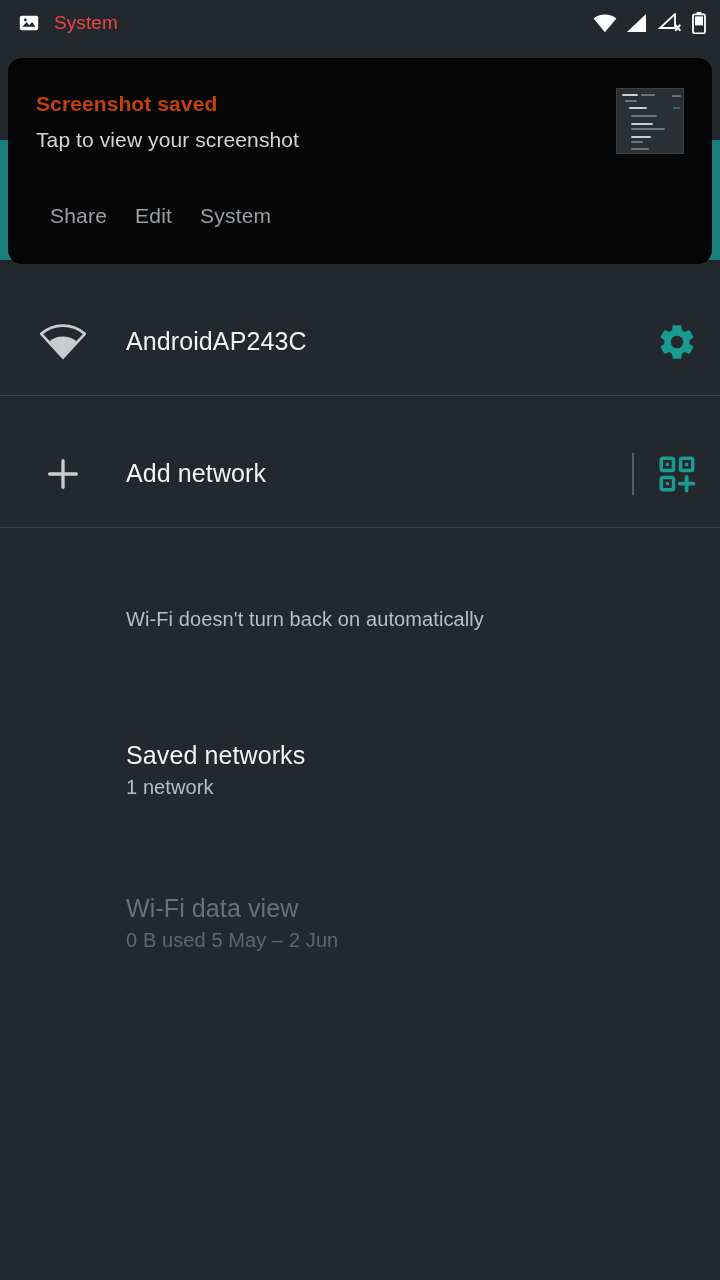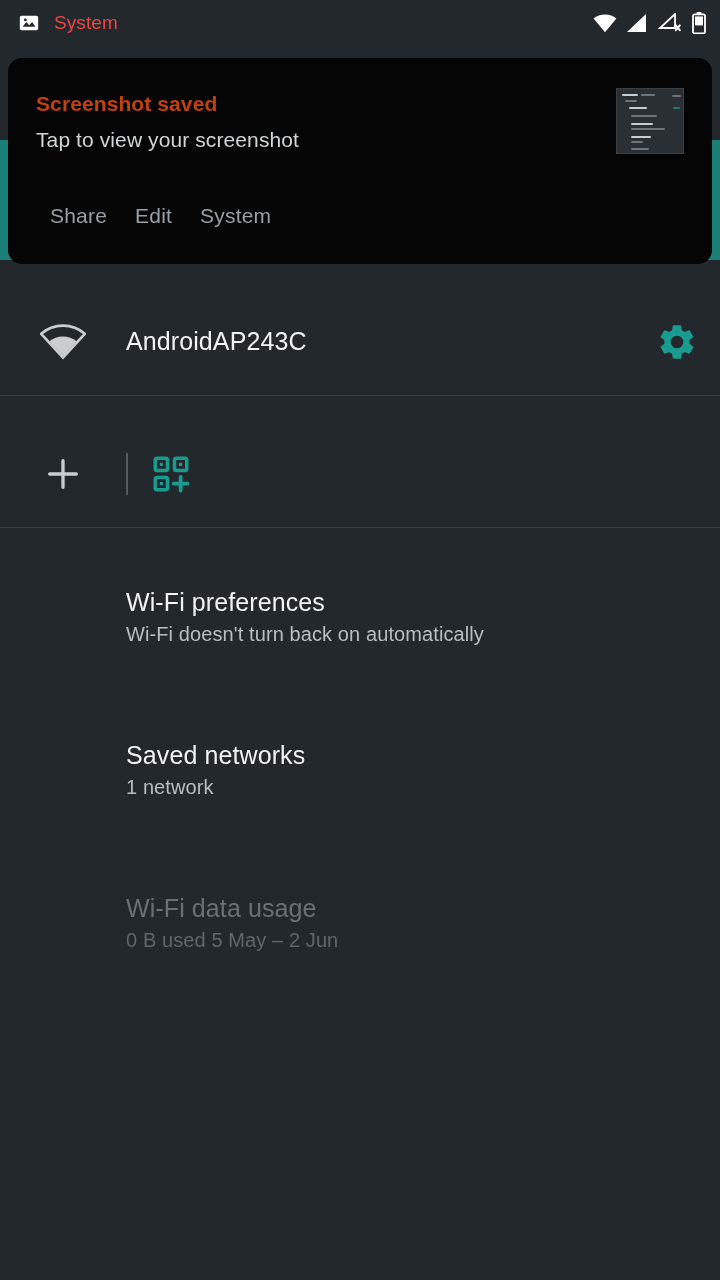"Add network" div.text-col { html: none -> <div> <span>Add network</span> </div> }
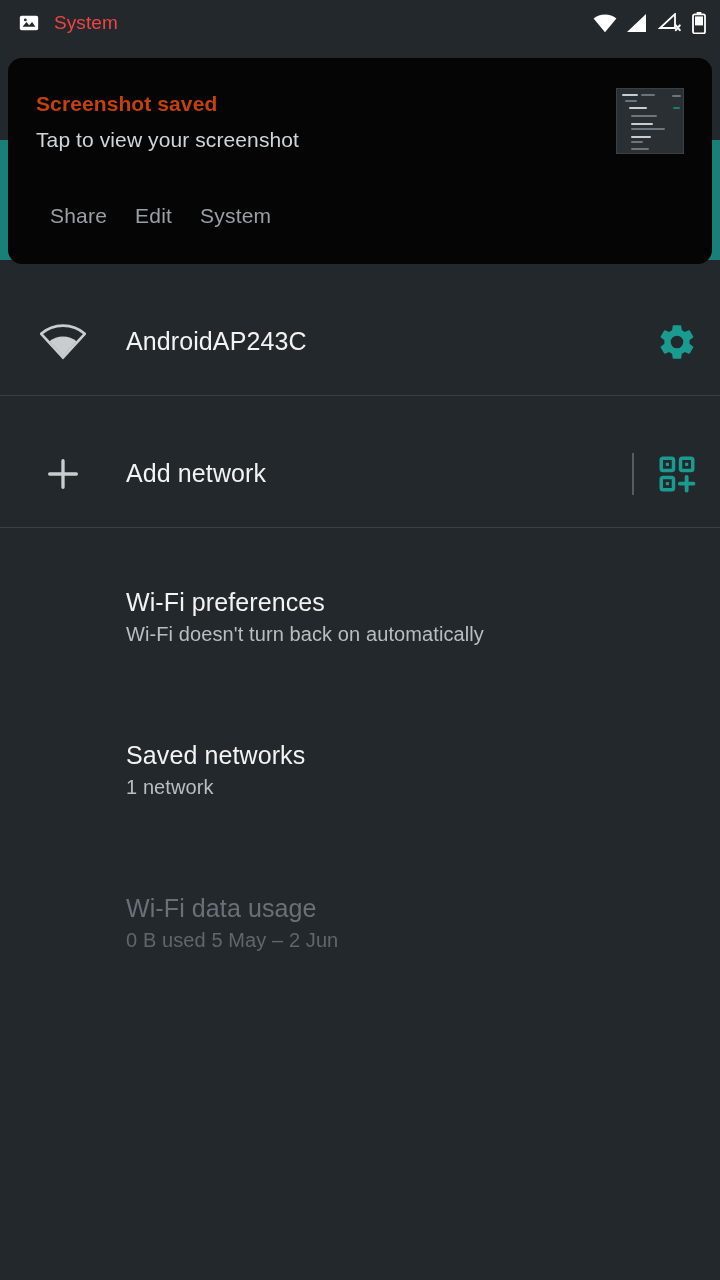"Wi-Fi preferences" span.title { html: <span>Wi-Fi preferences</span> -> none }
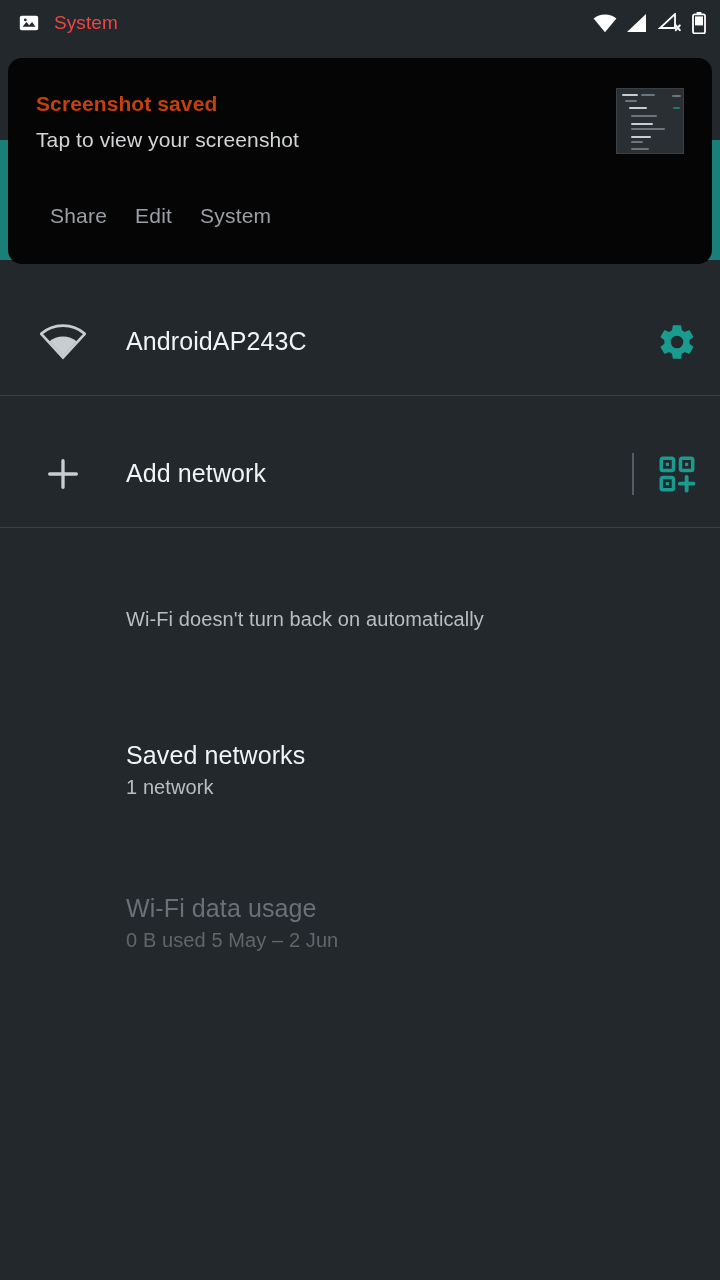"Wi-Fi data usage" span.title { text: usage -> view }
